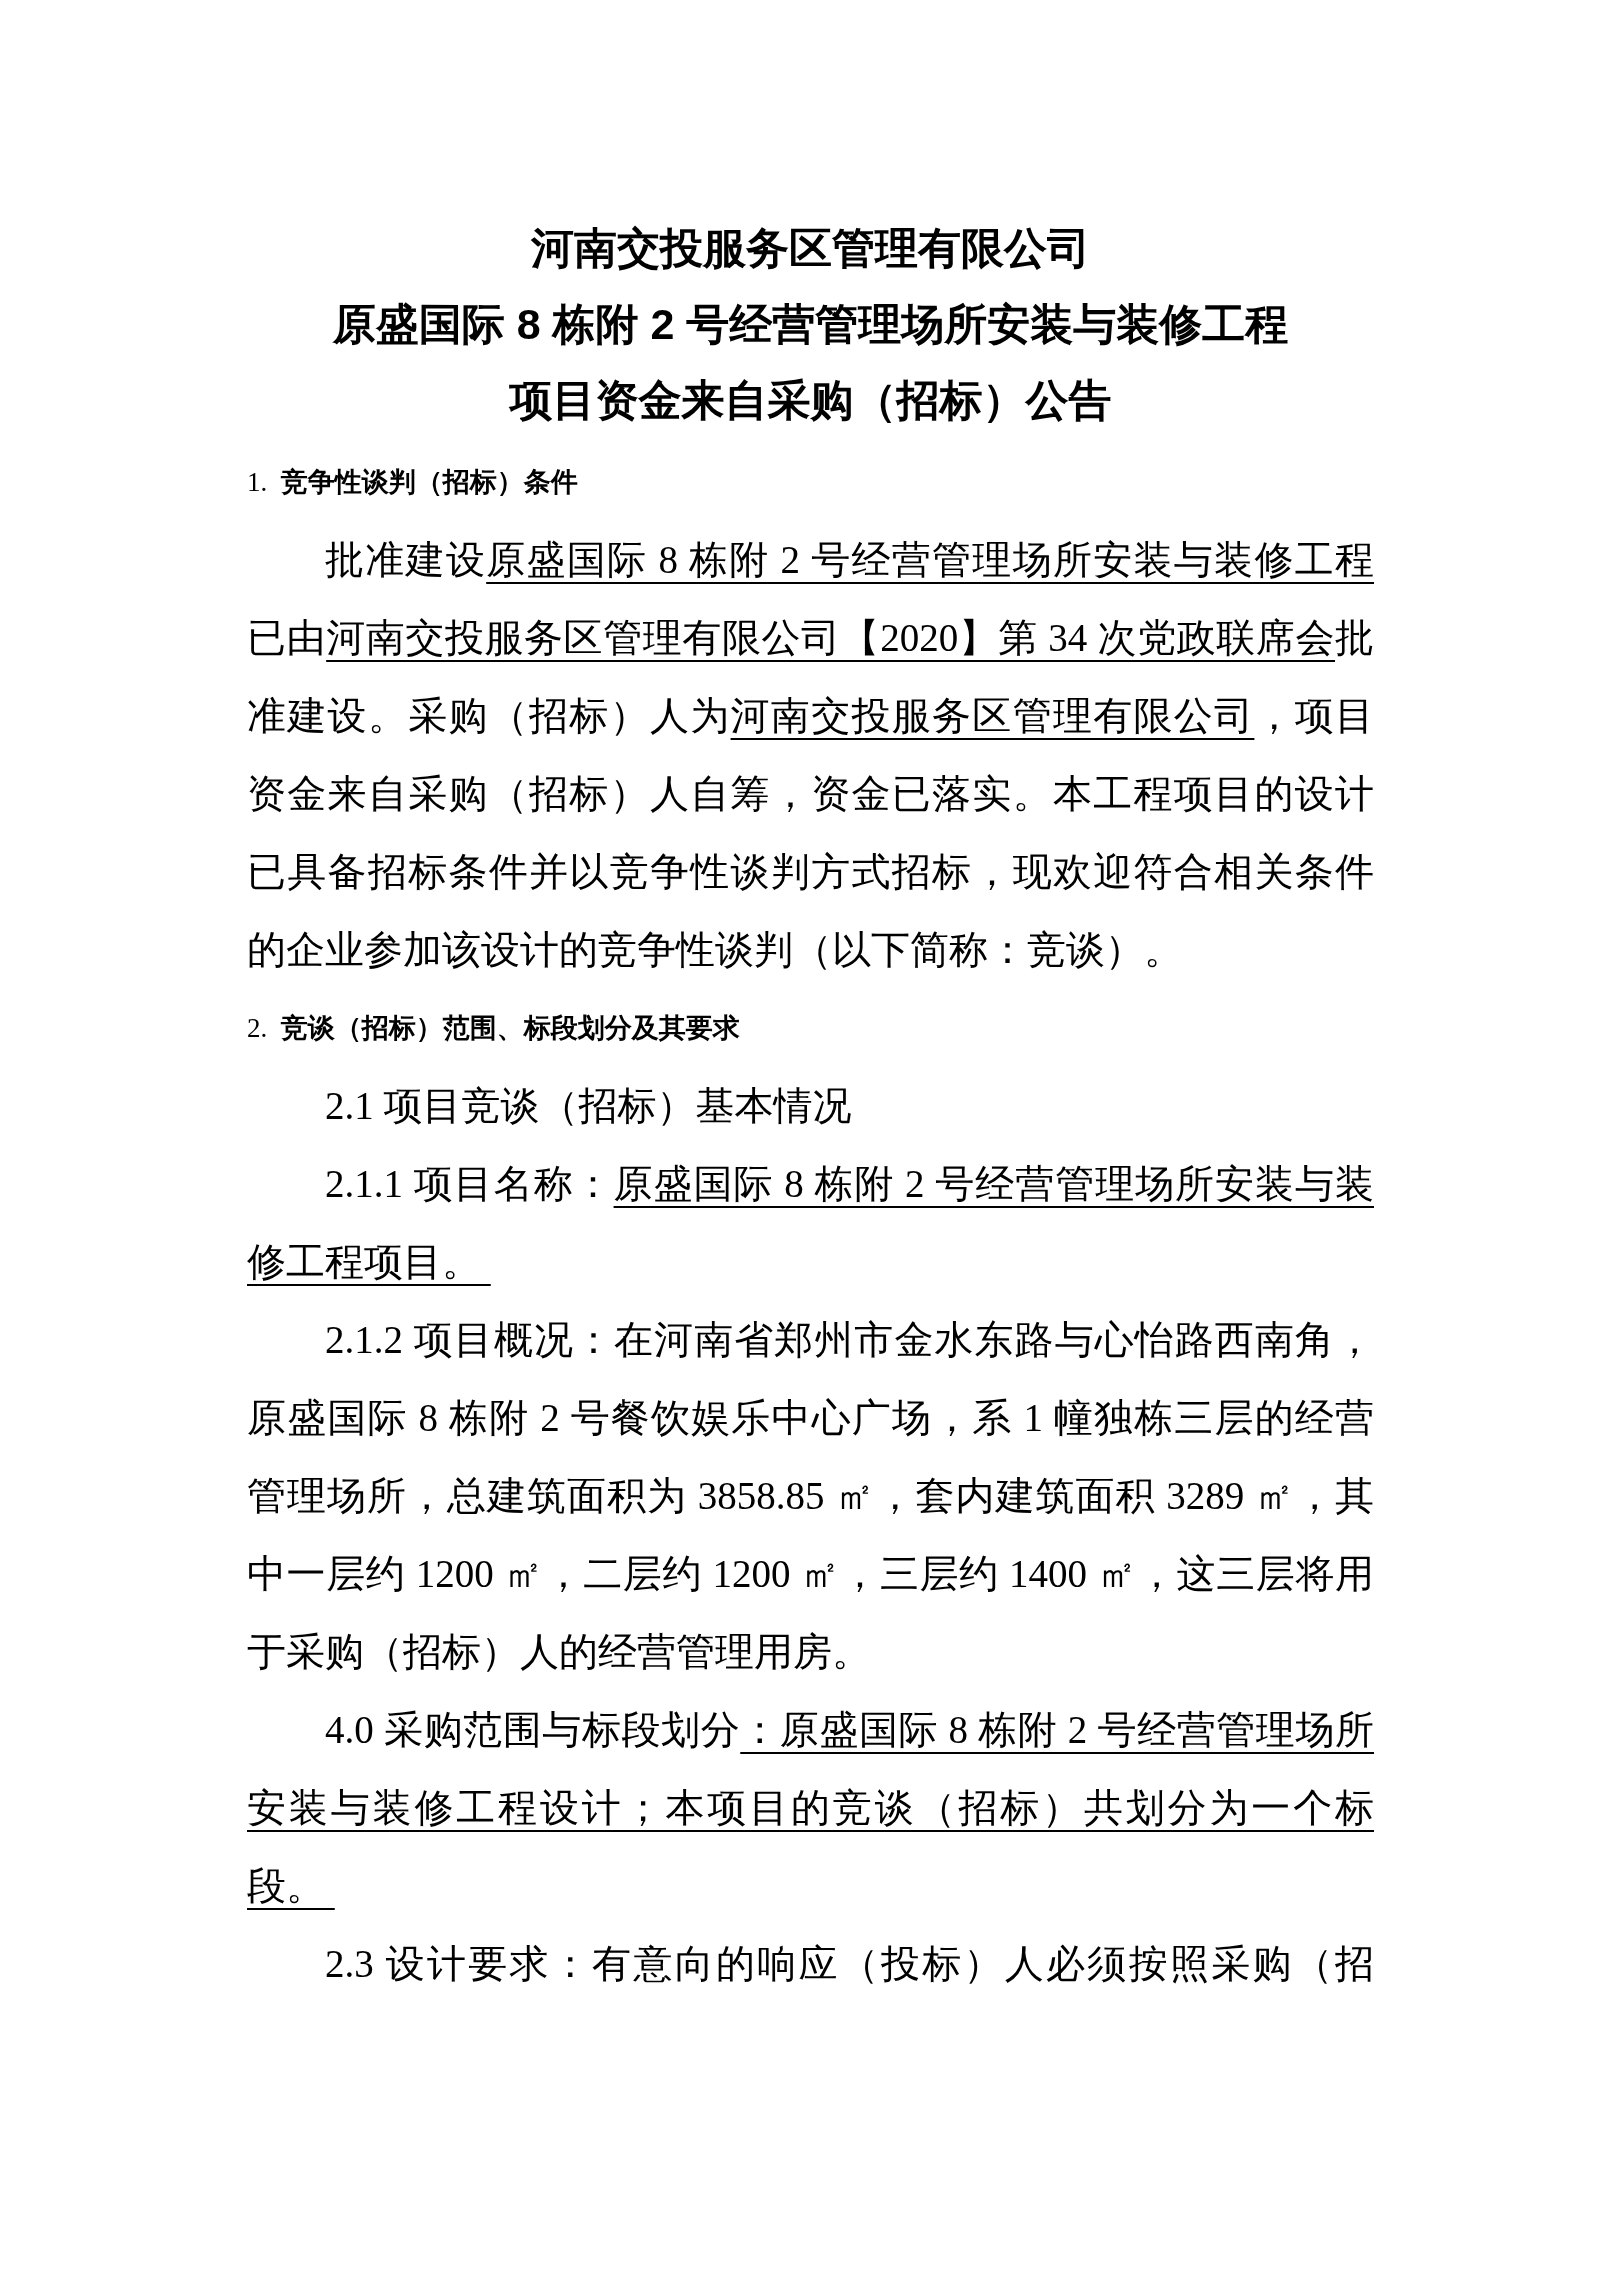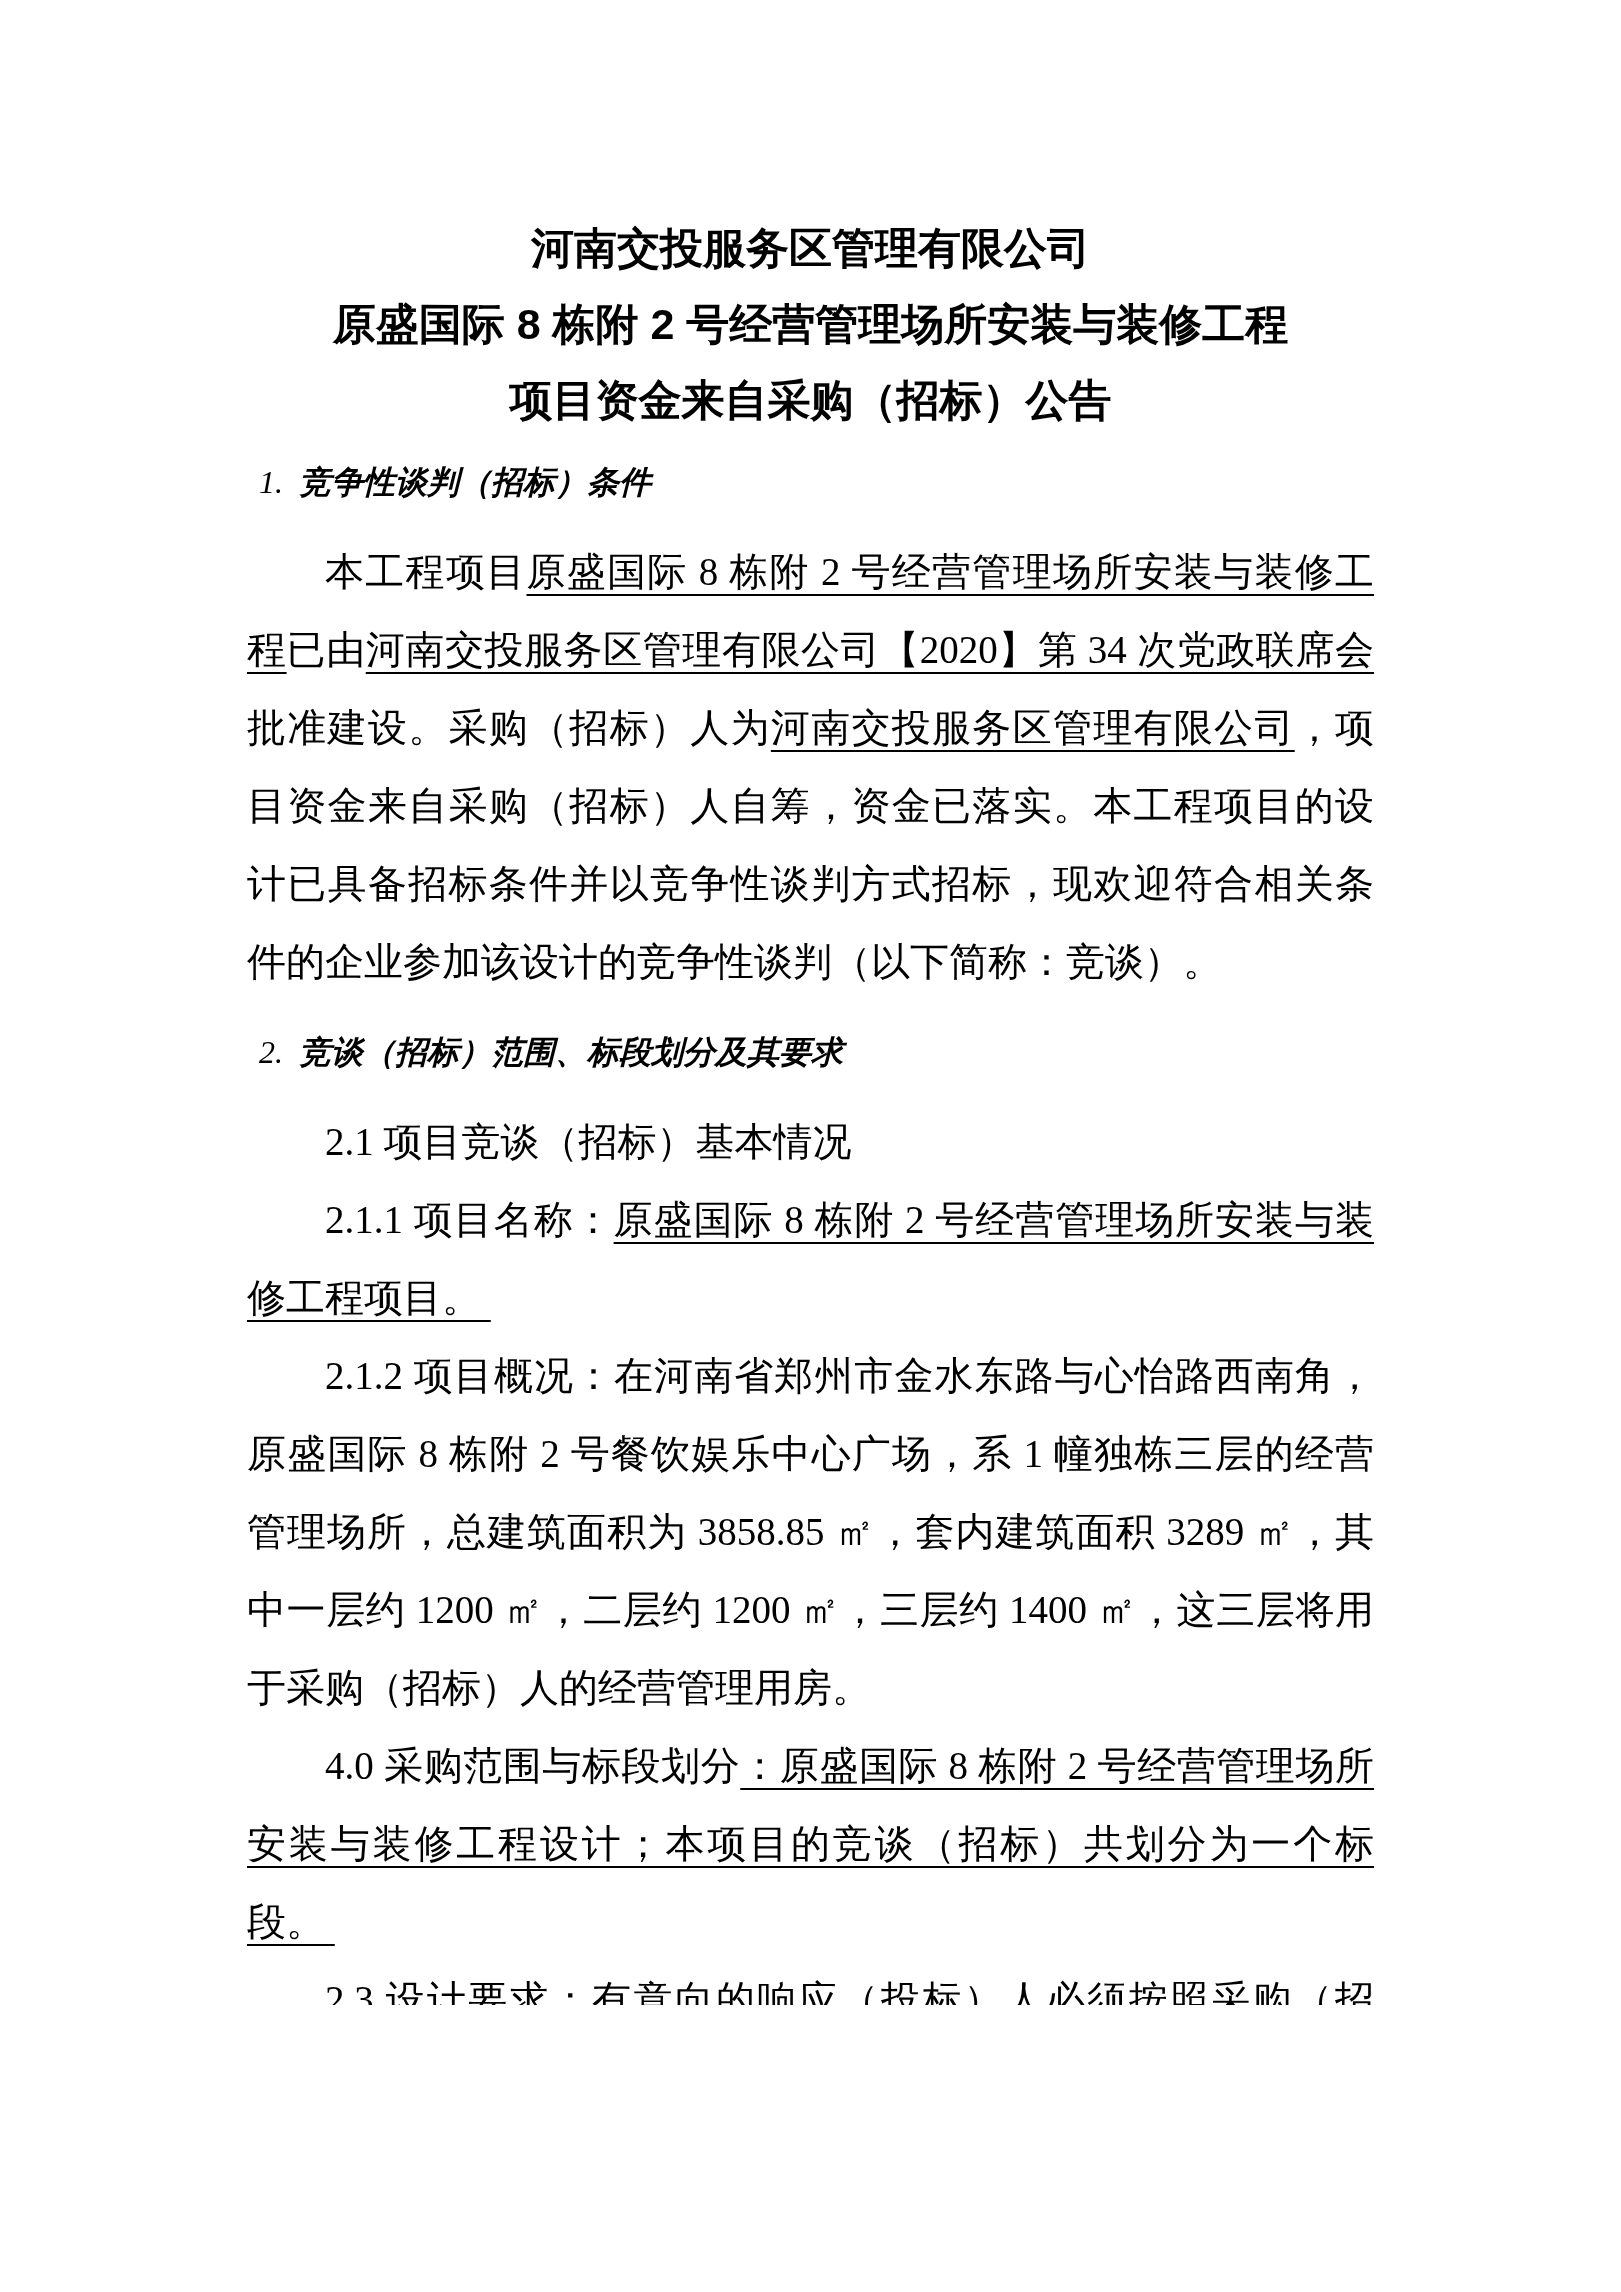"1. 竞争性谈判（招标）条件" .h { font-size: 32px -> 27px; font-style: italic -> none; margin: 12px -> 0 }
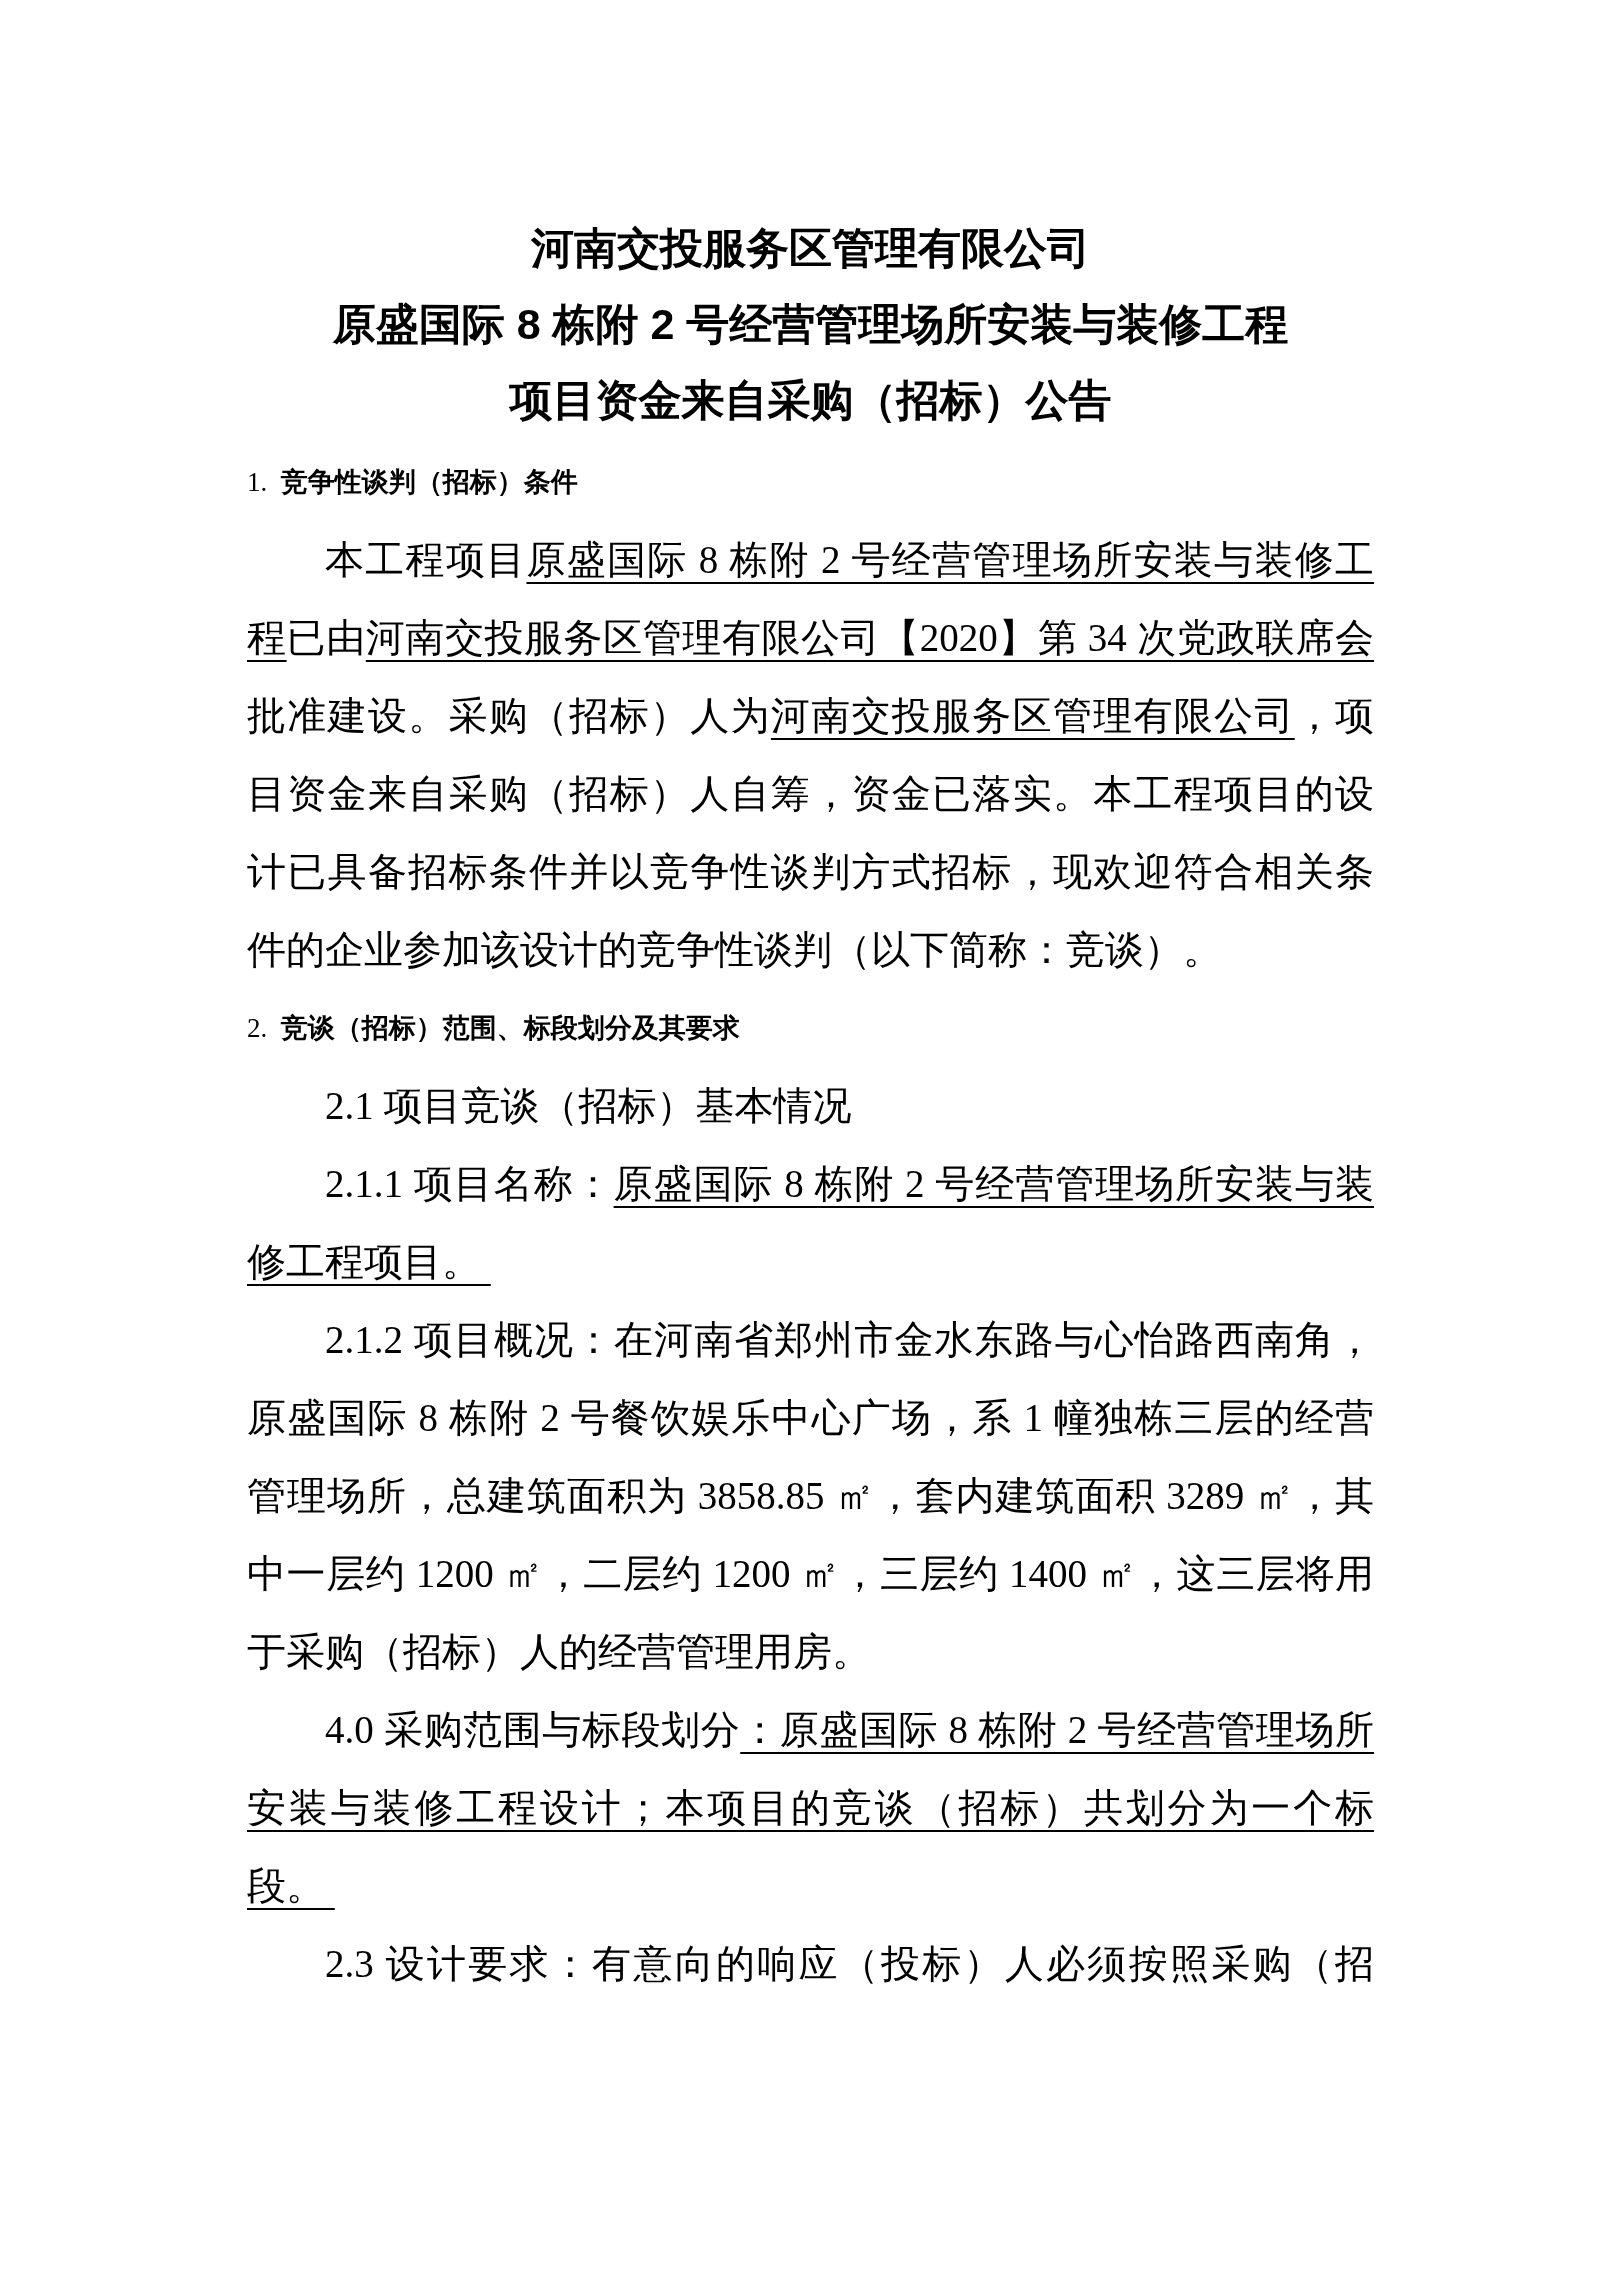"本工程项目" span { text: 本工程项目 -> 批准建设 }
